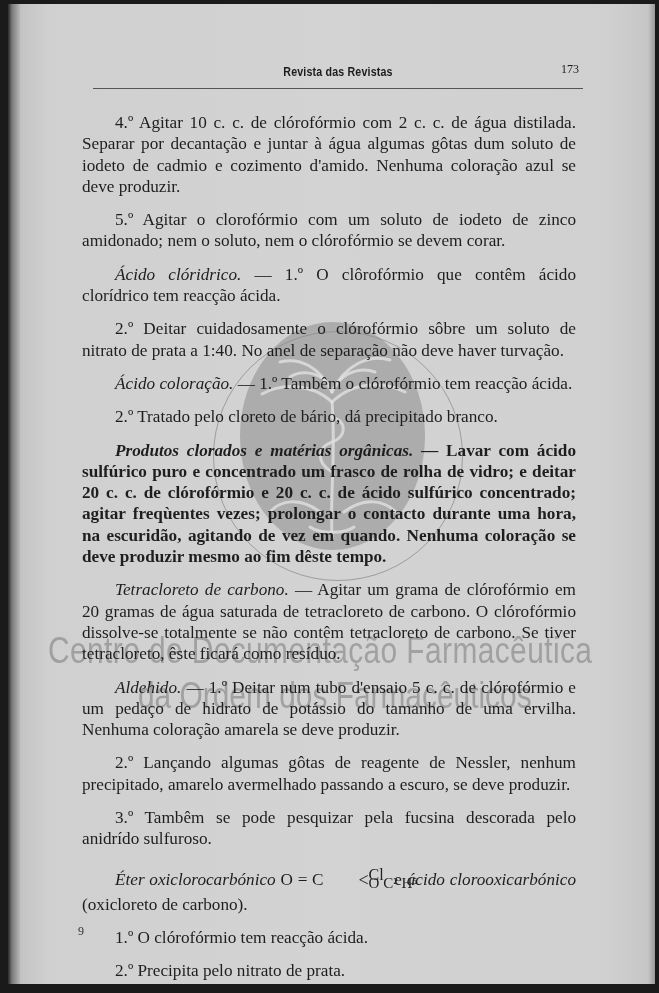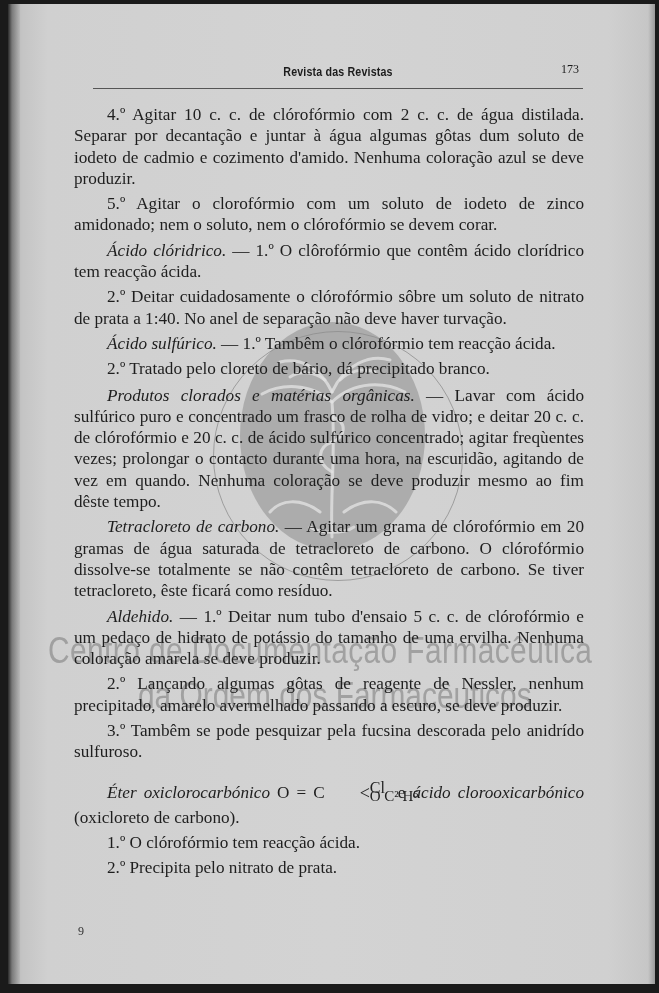"4.º Agitar 10 c. c." .body-text p { margin: 4px -> 12px }
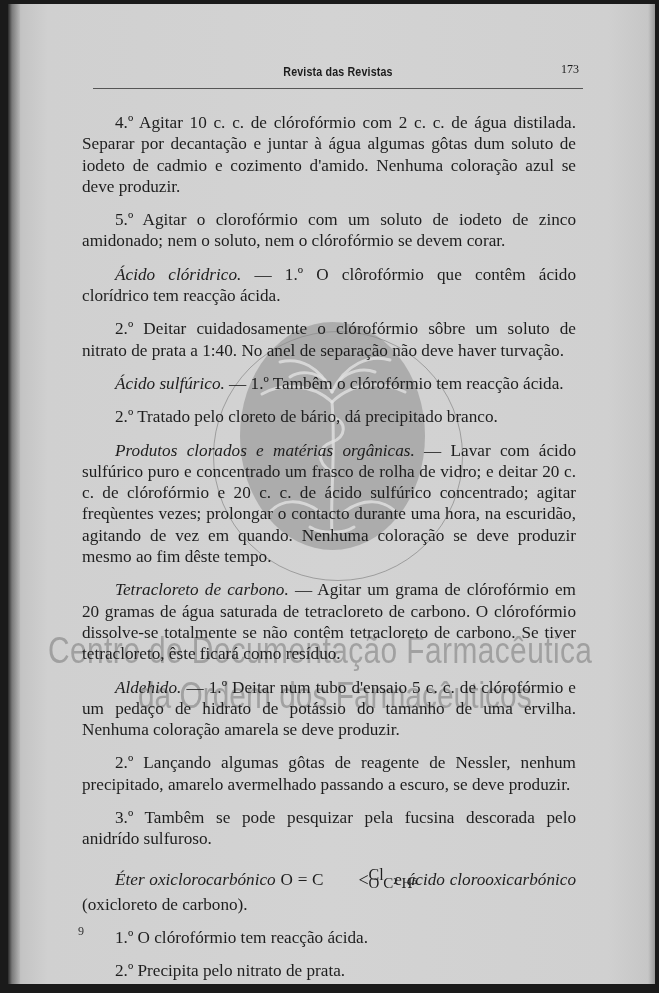"Ácido sulfúrico." i { text: sulfúrico -> coloração }
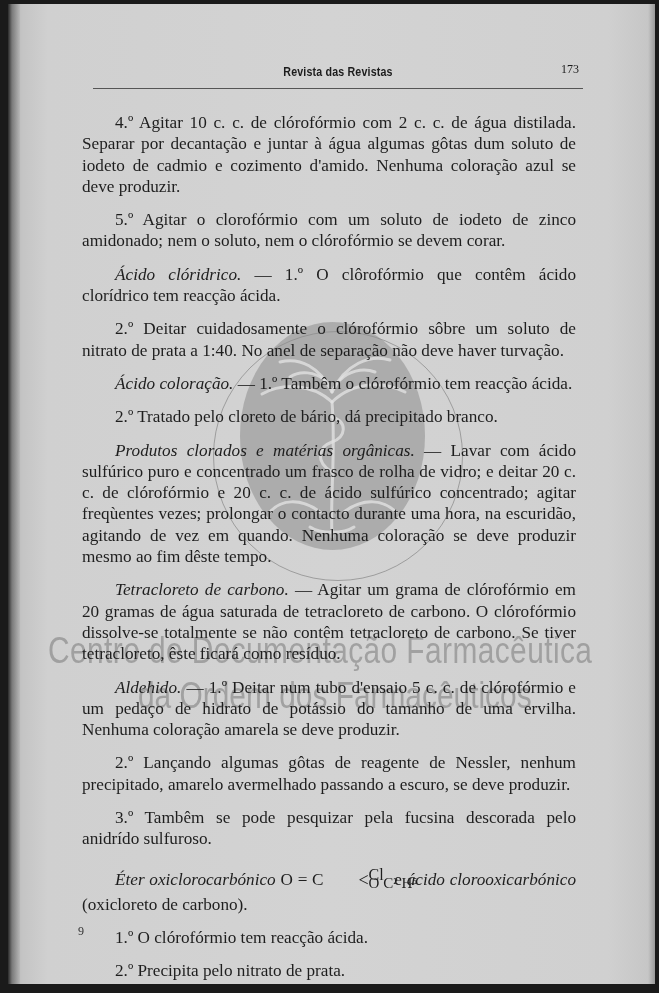"Produtos clorados e matérias orgânicas." .body-text p.gap { font-weight: none -> bold }
